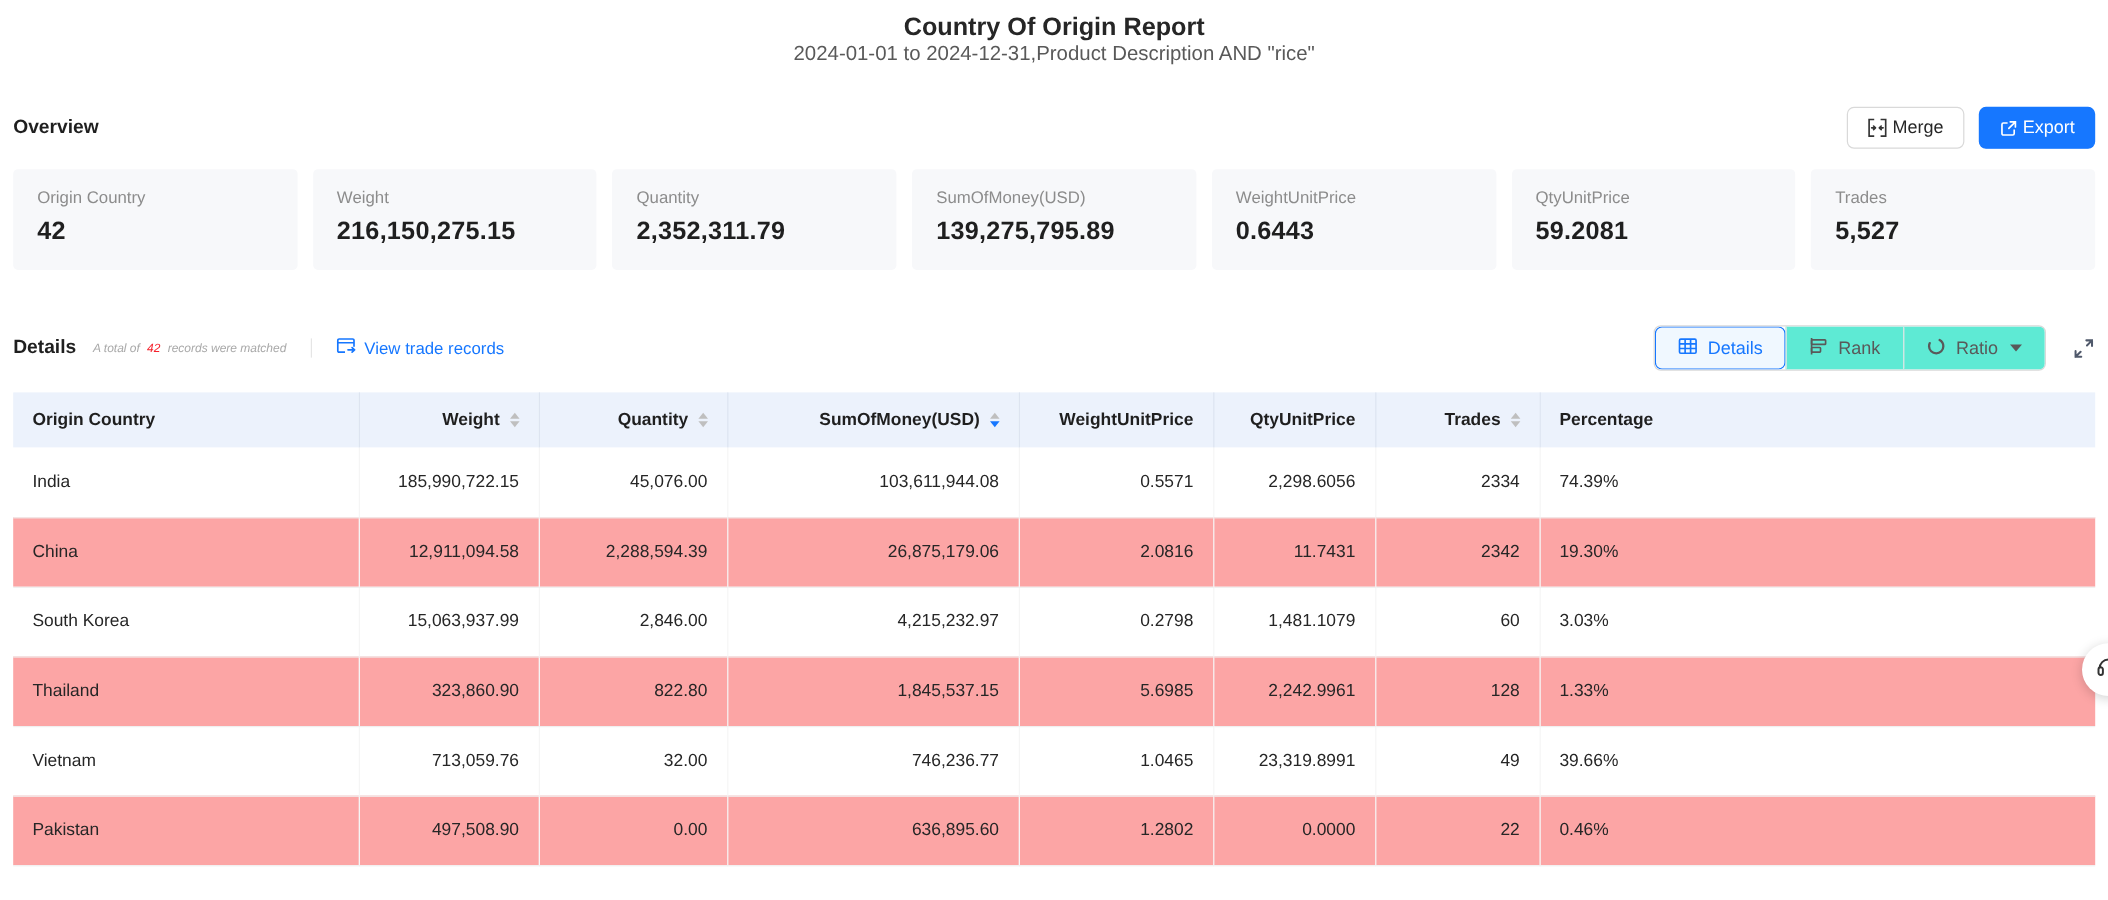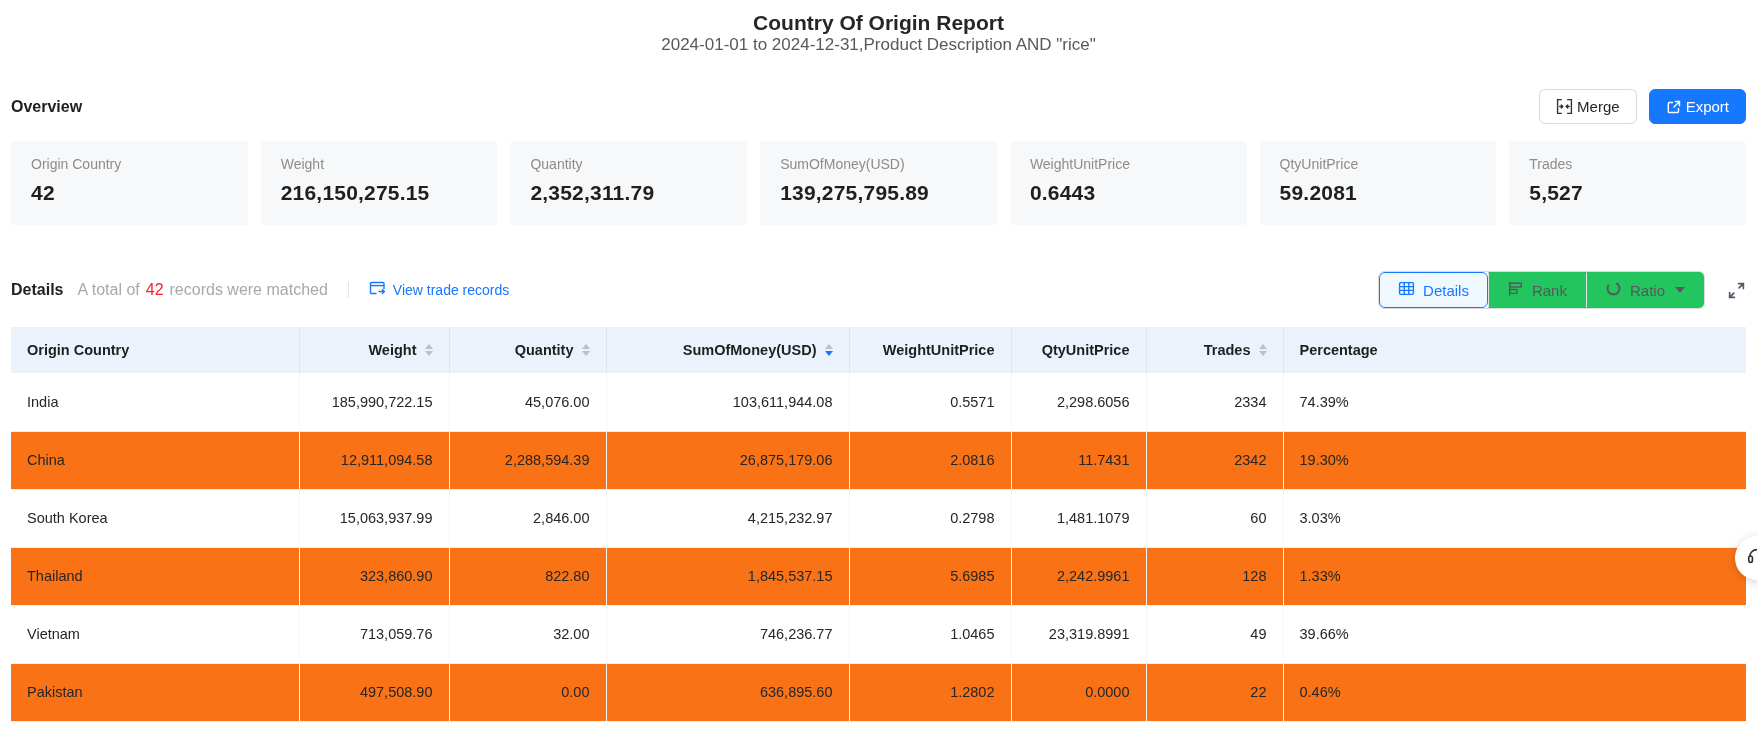"A total of" .details-summary { font-size: 16px -> 10px; font-style: none -> italic }
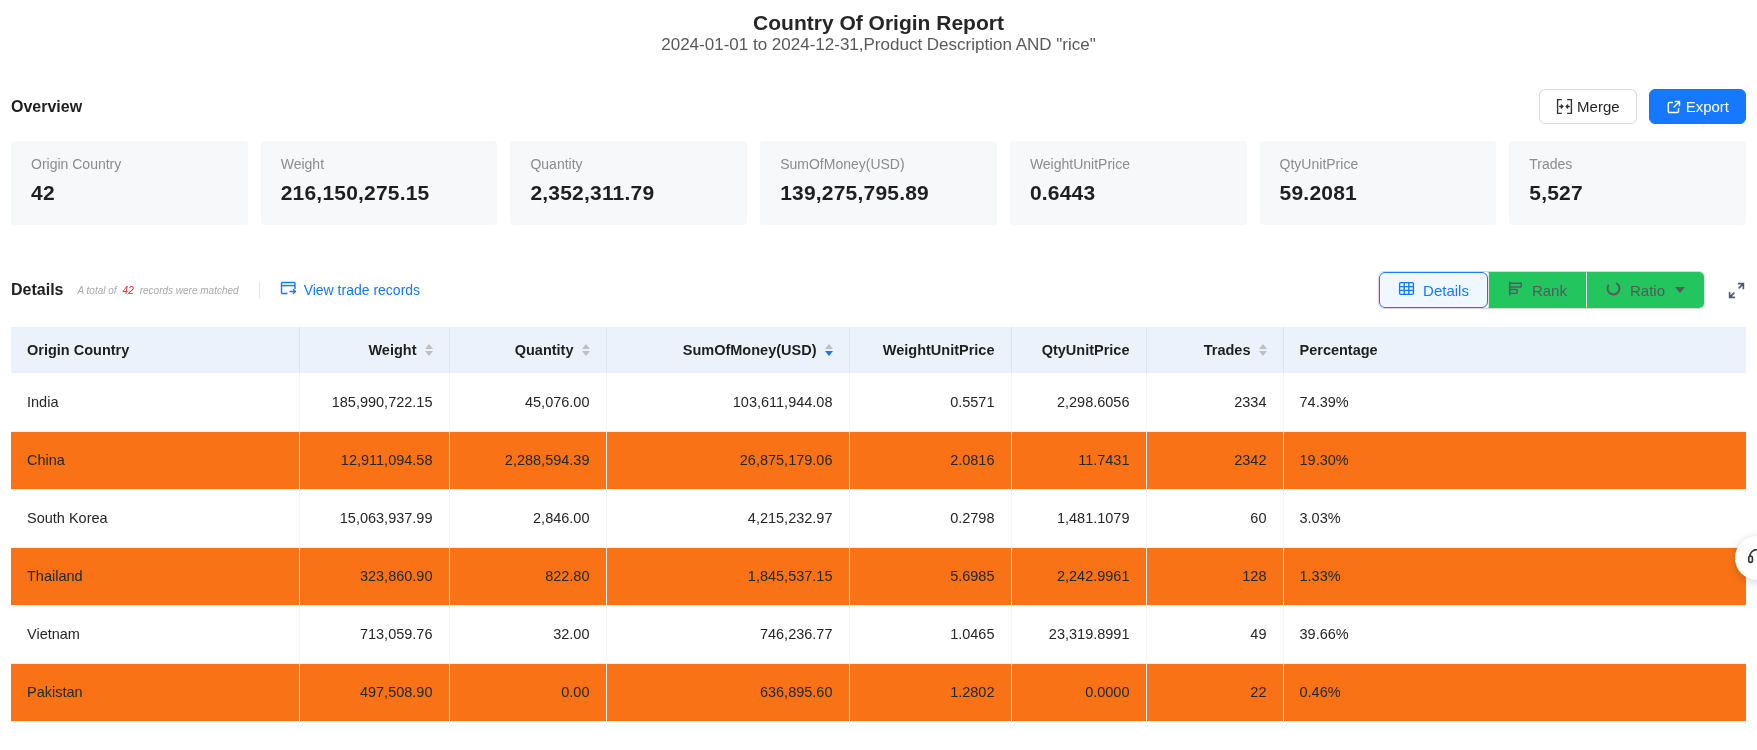"Rank" .seg-btn { background: #22c55e -> #5eead4 }
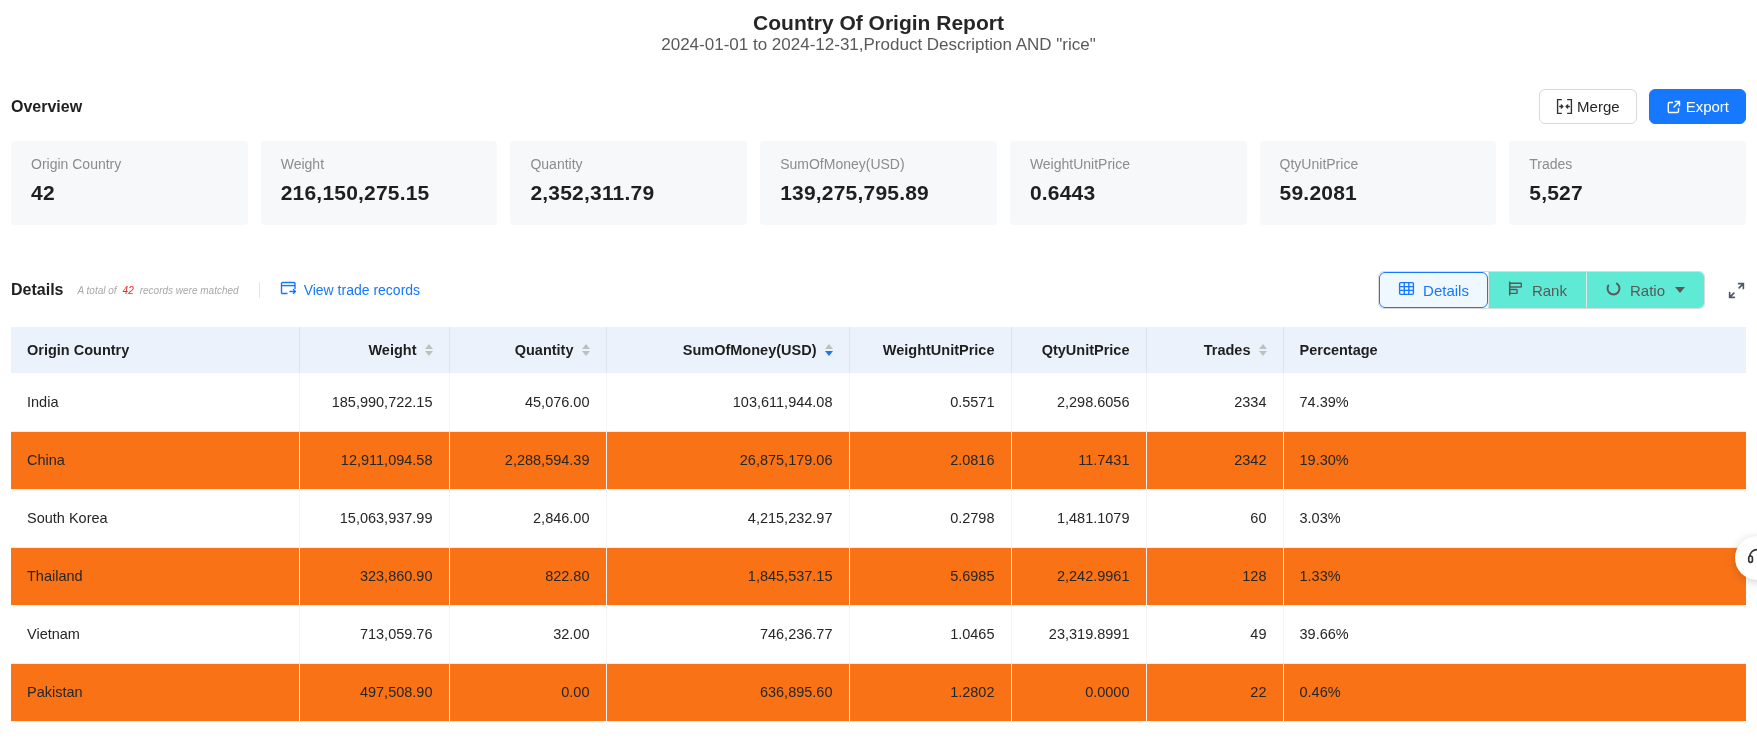"China" tbody tr.zebra td { background: #f97316 -> #fca5a5 }
